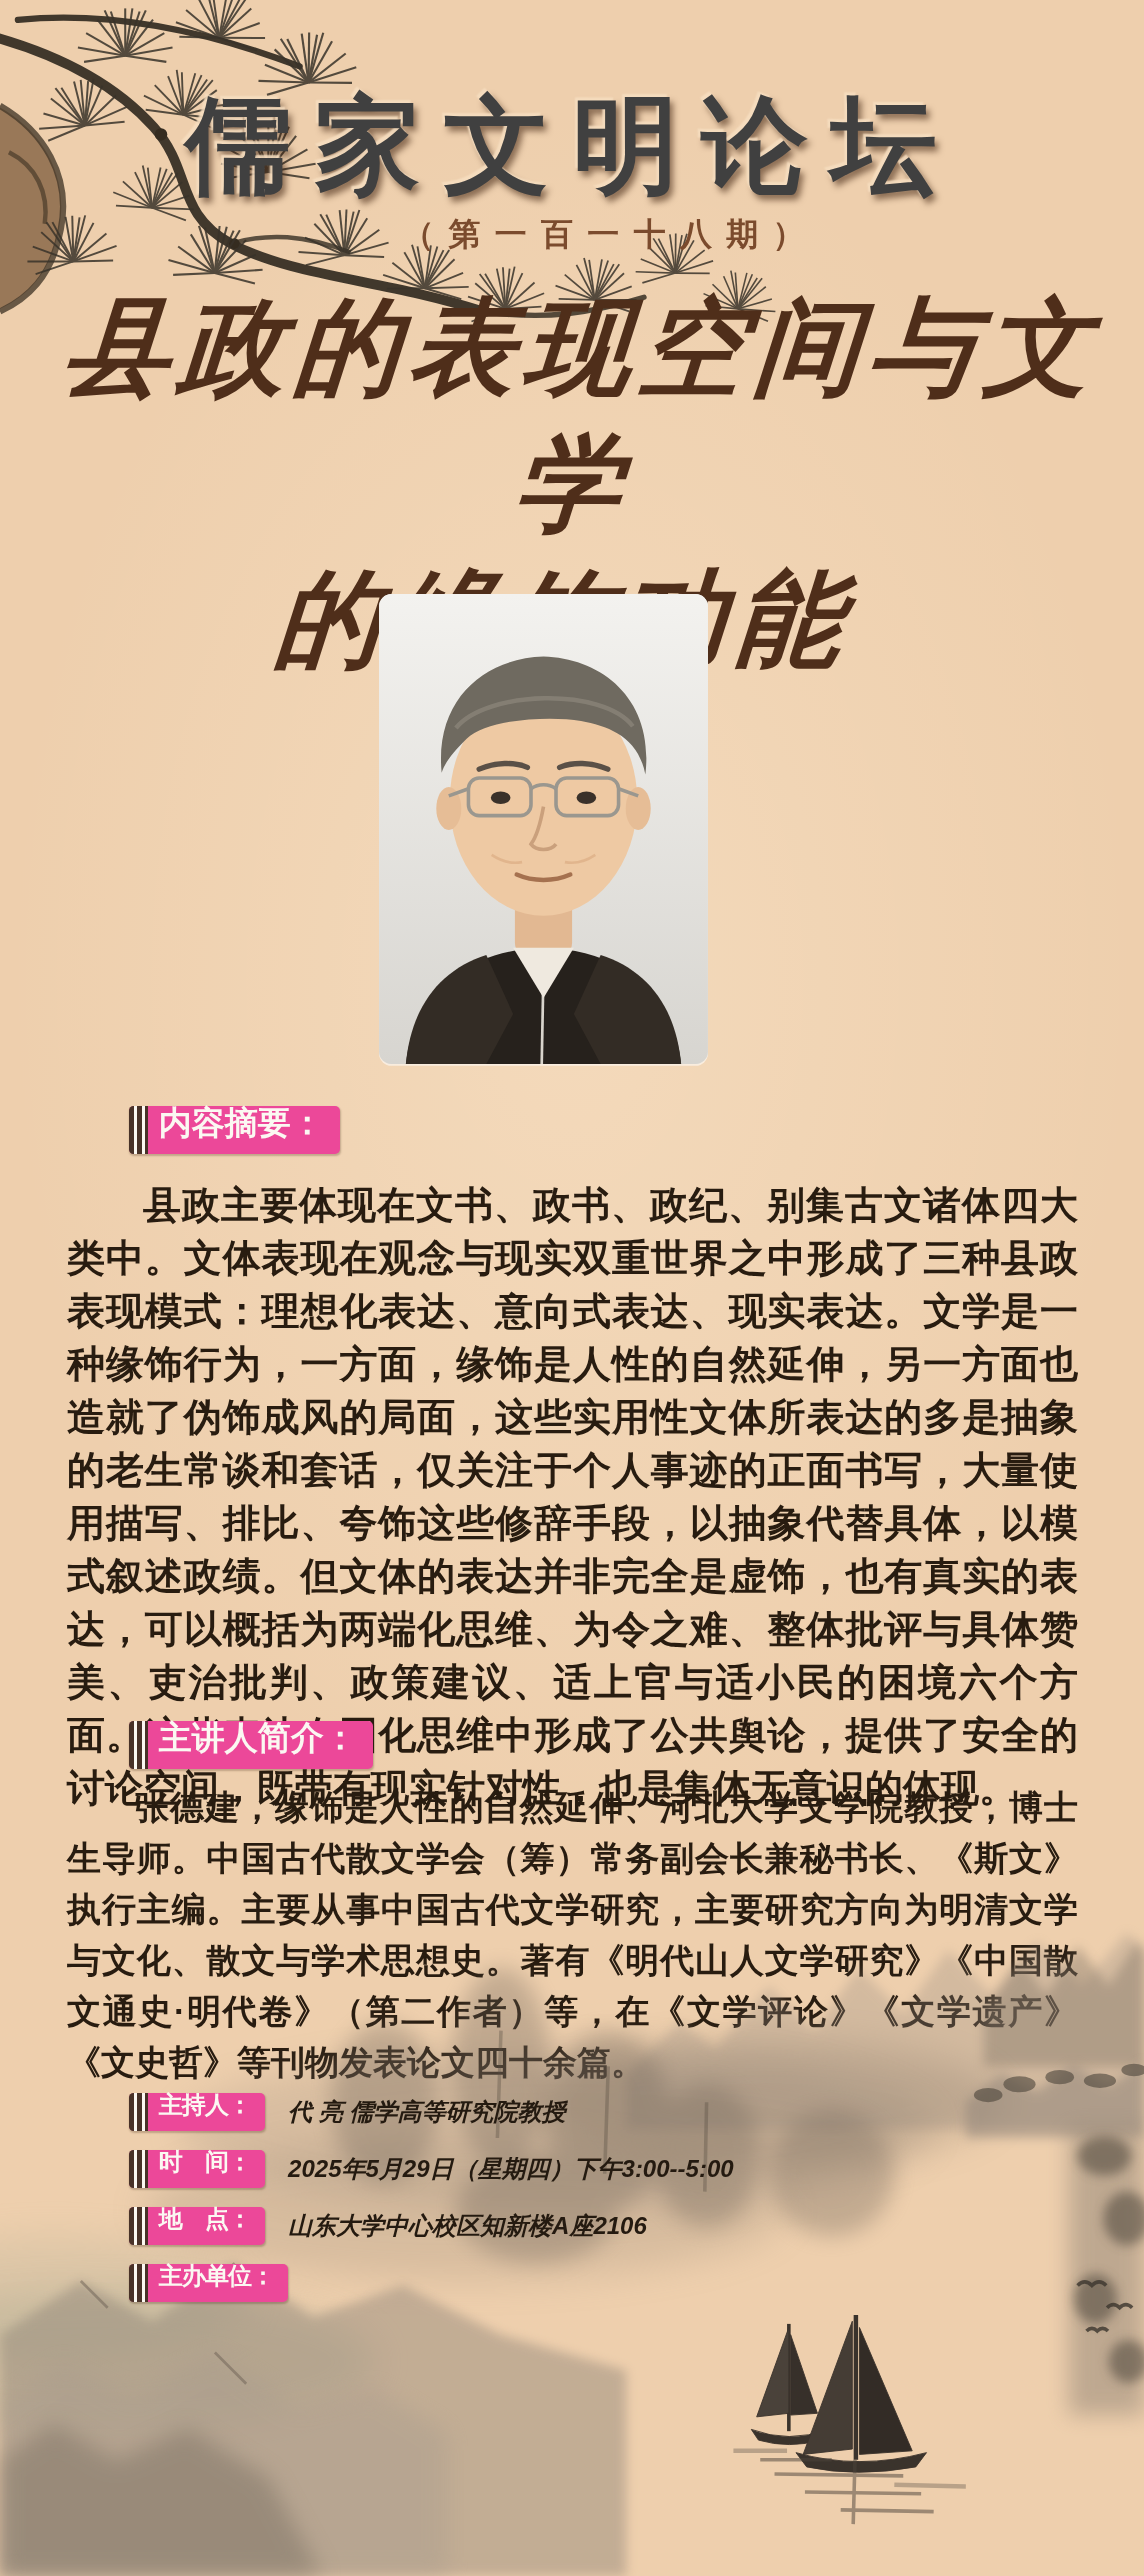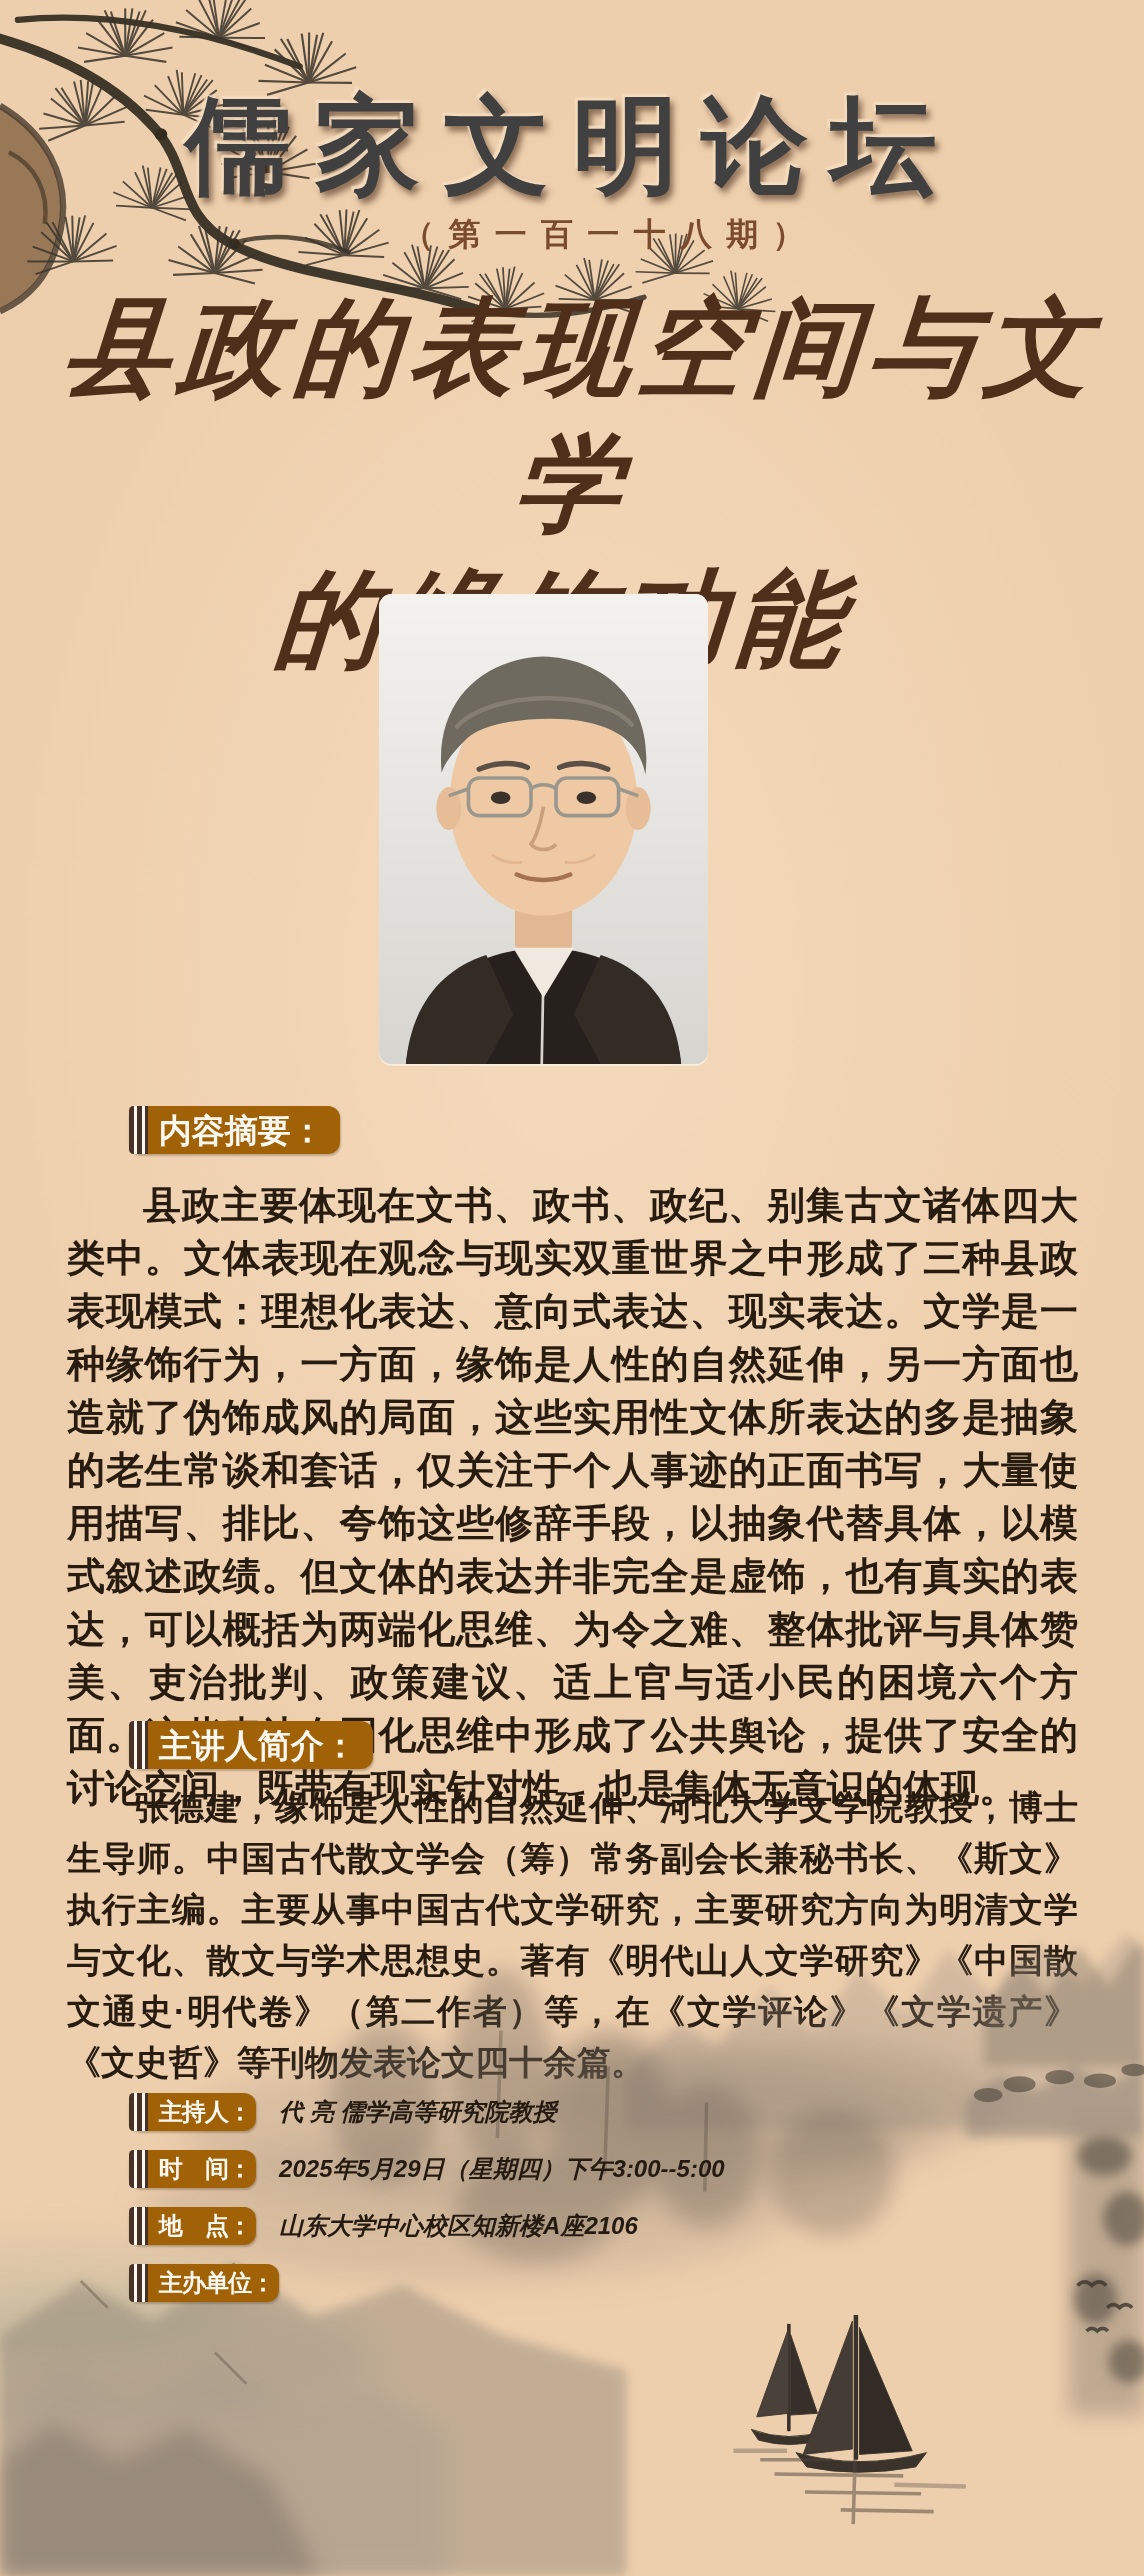"内容摘要：" .tag { align-items: center -> flex-start; background: #a16207 -> #ec4899; border-radius: 12px -> 5px }
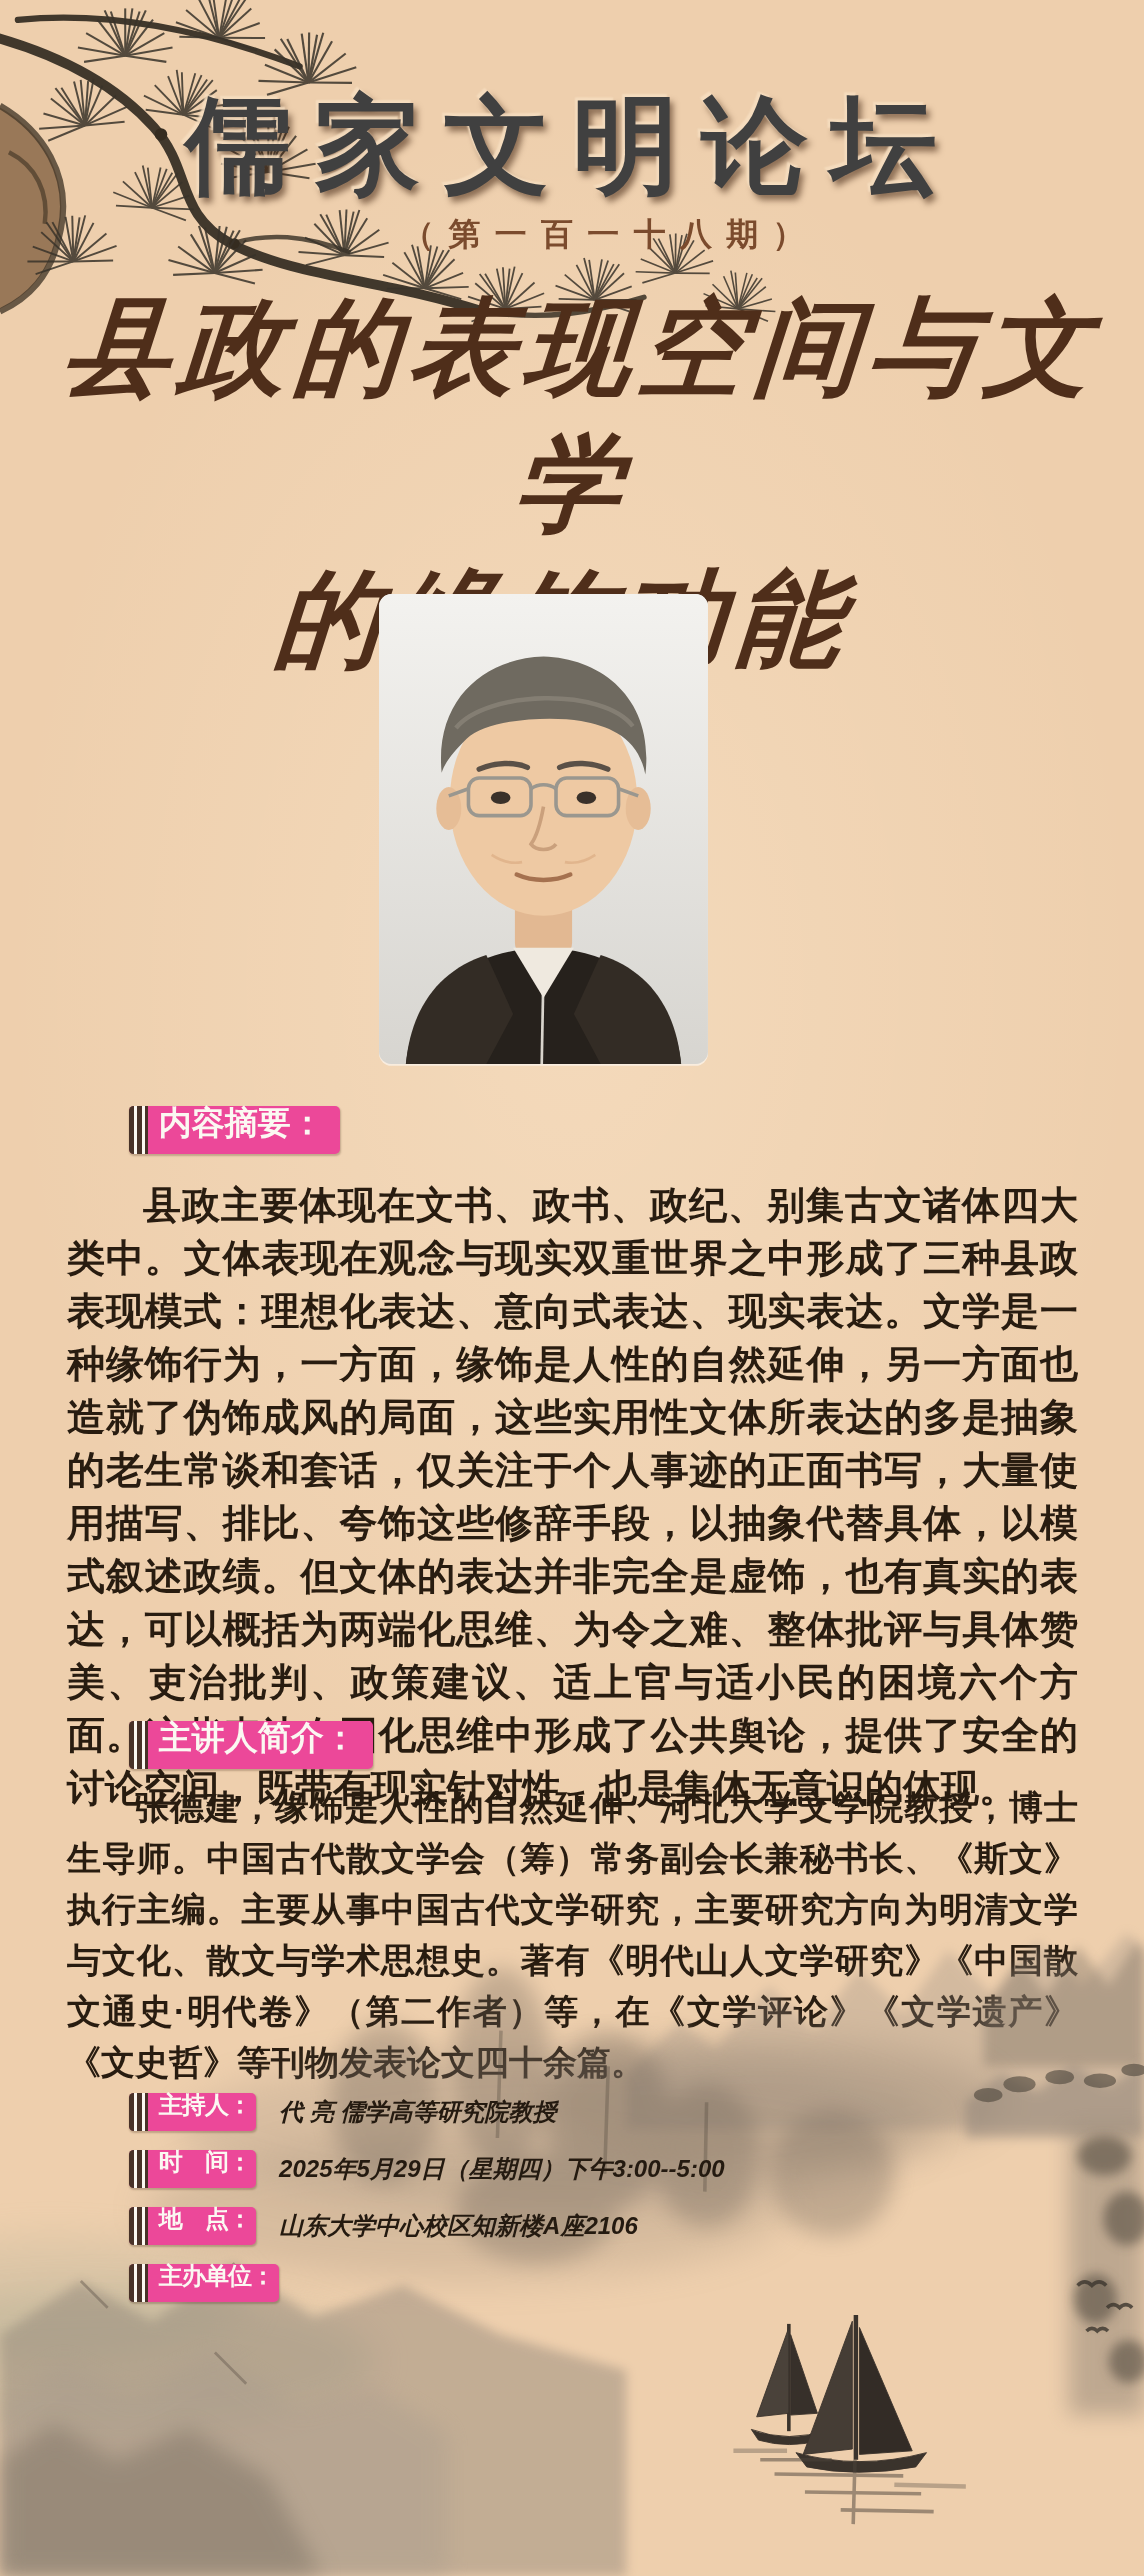"主持人：" .info-row .tag { padding-right: 5px -> 14px }
